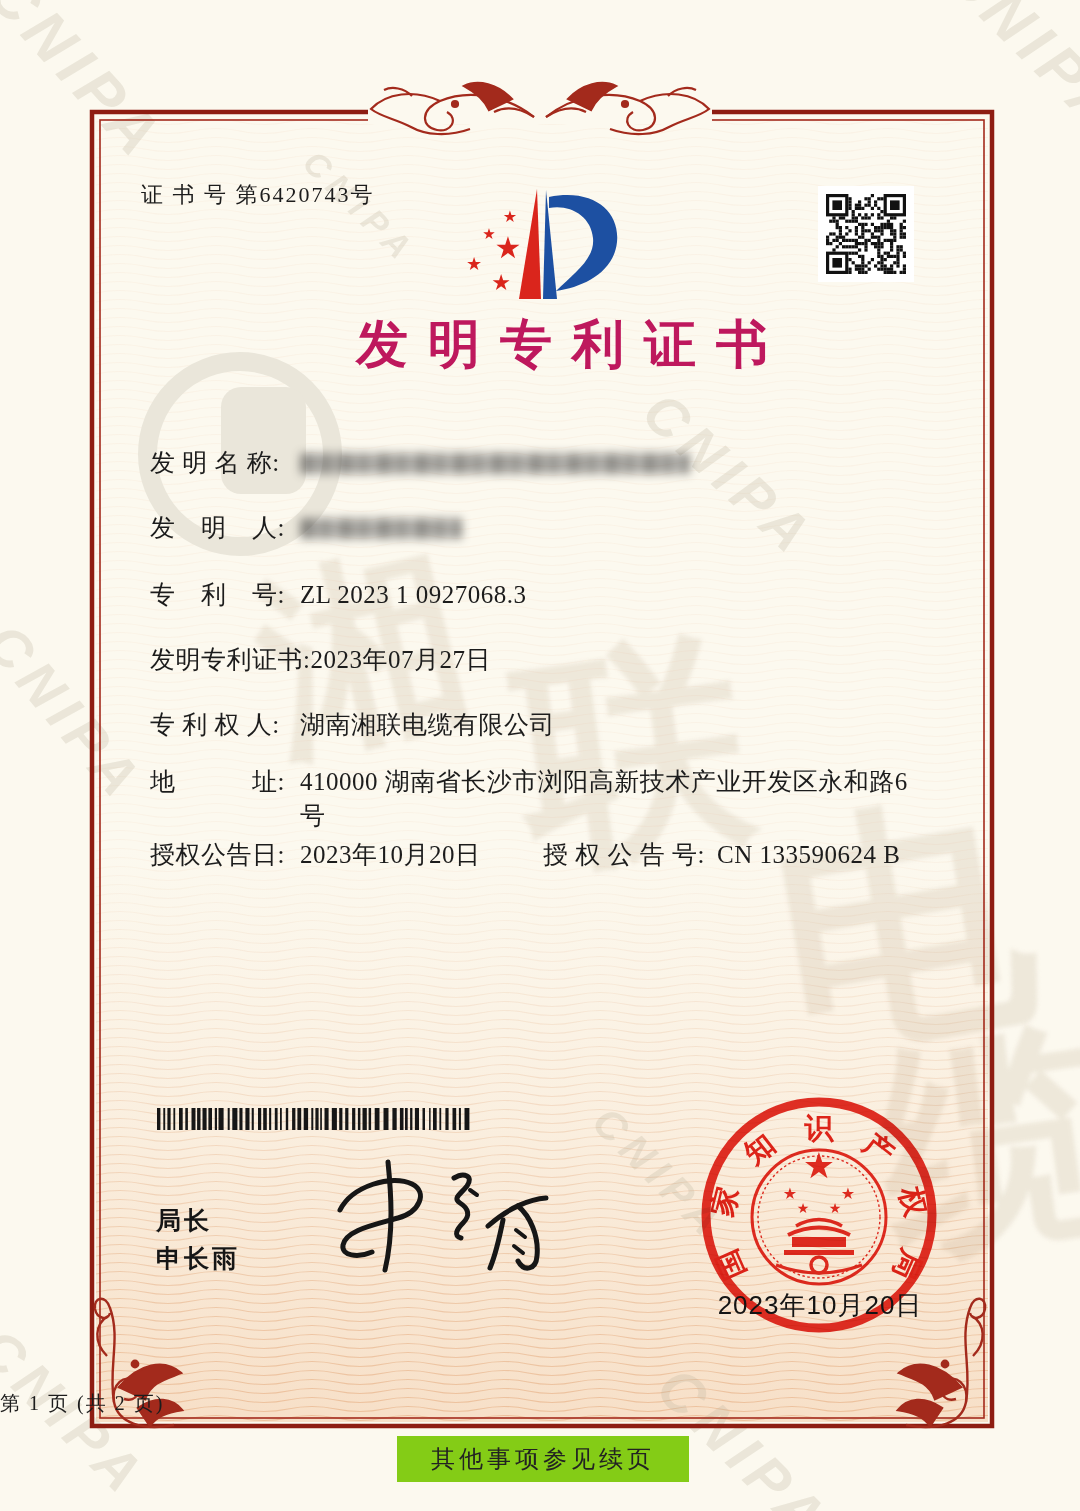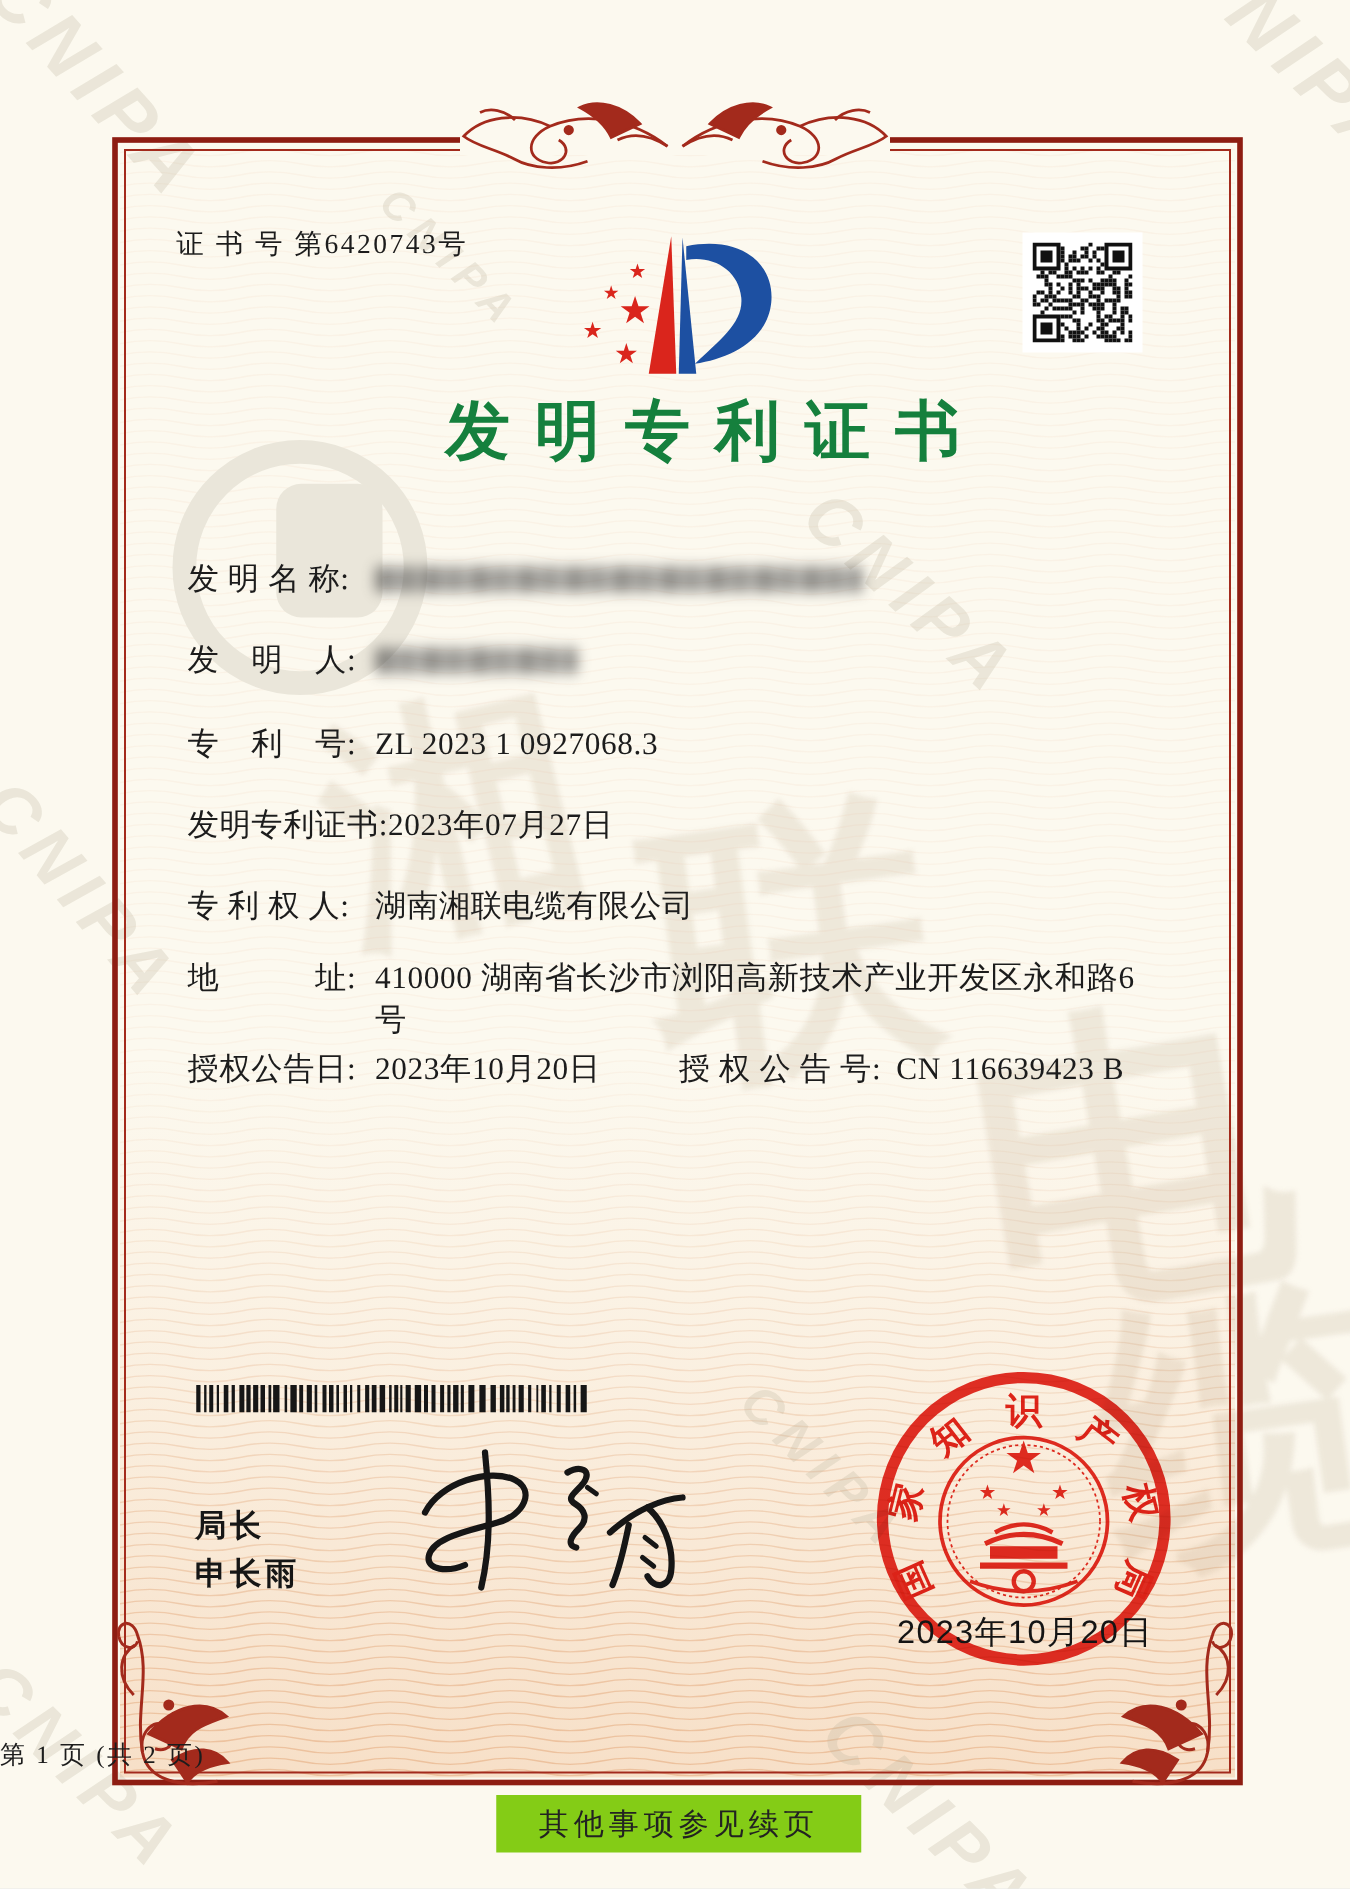"发明专利证书" .title-wrap span { color: #15803d -> #be185d }
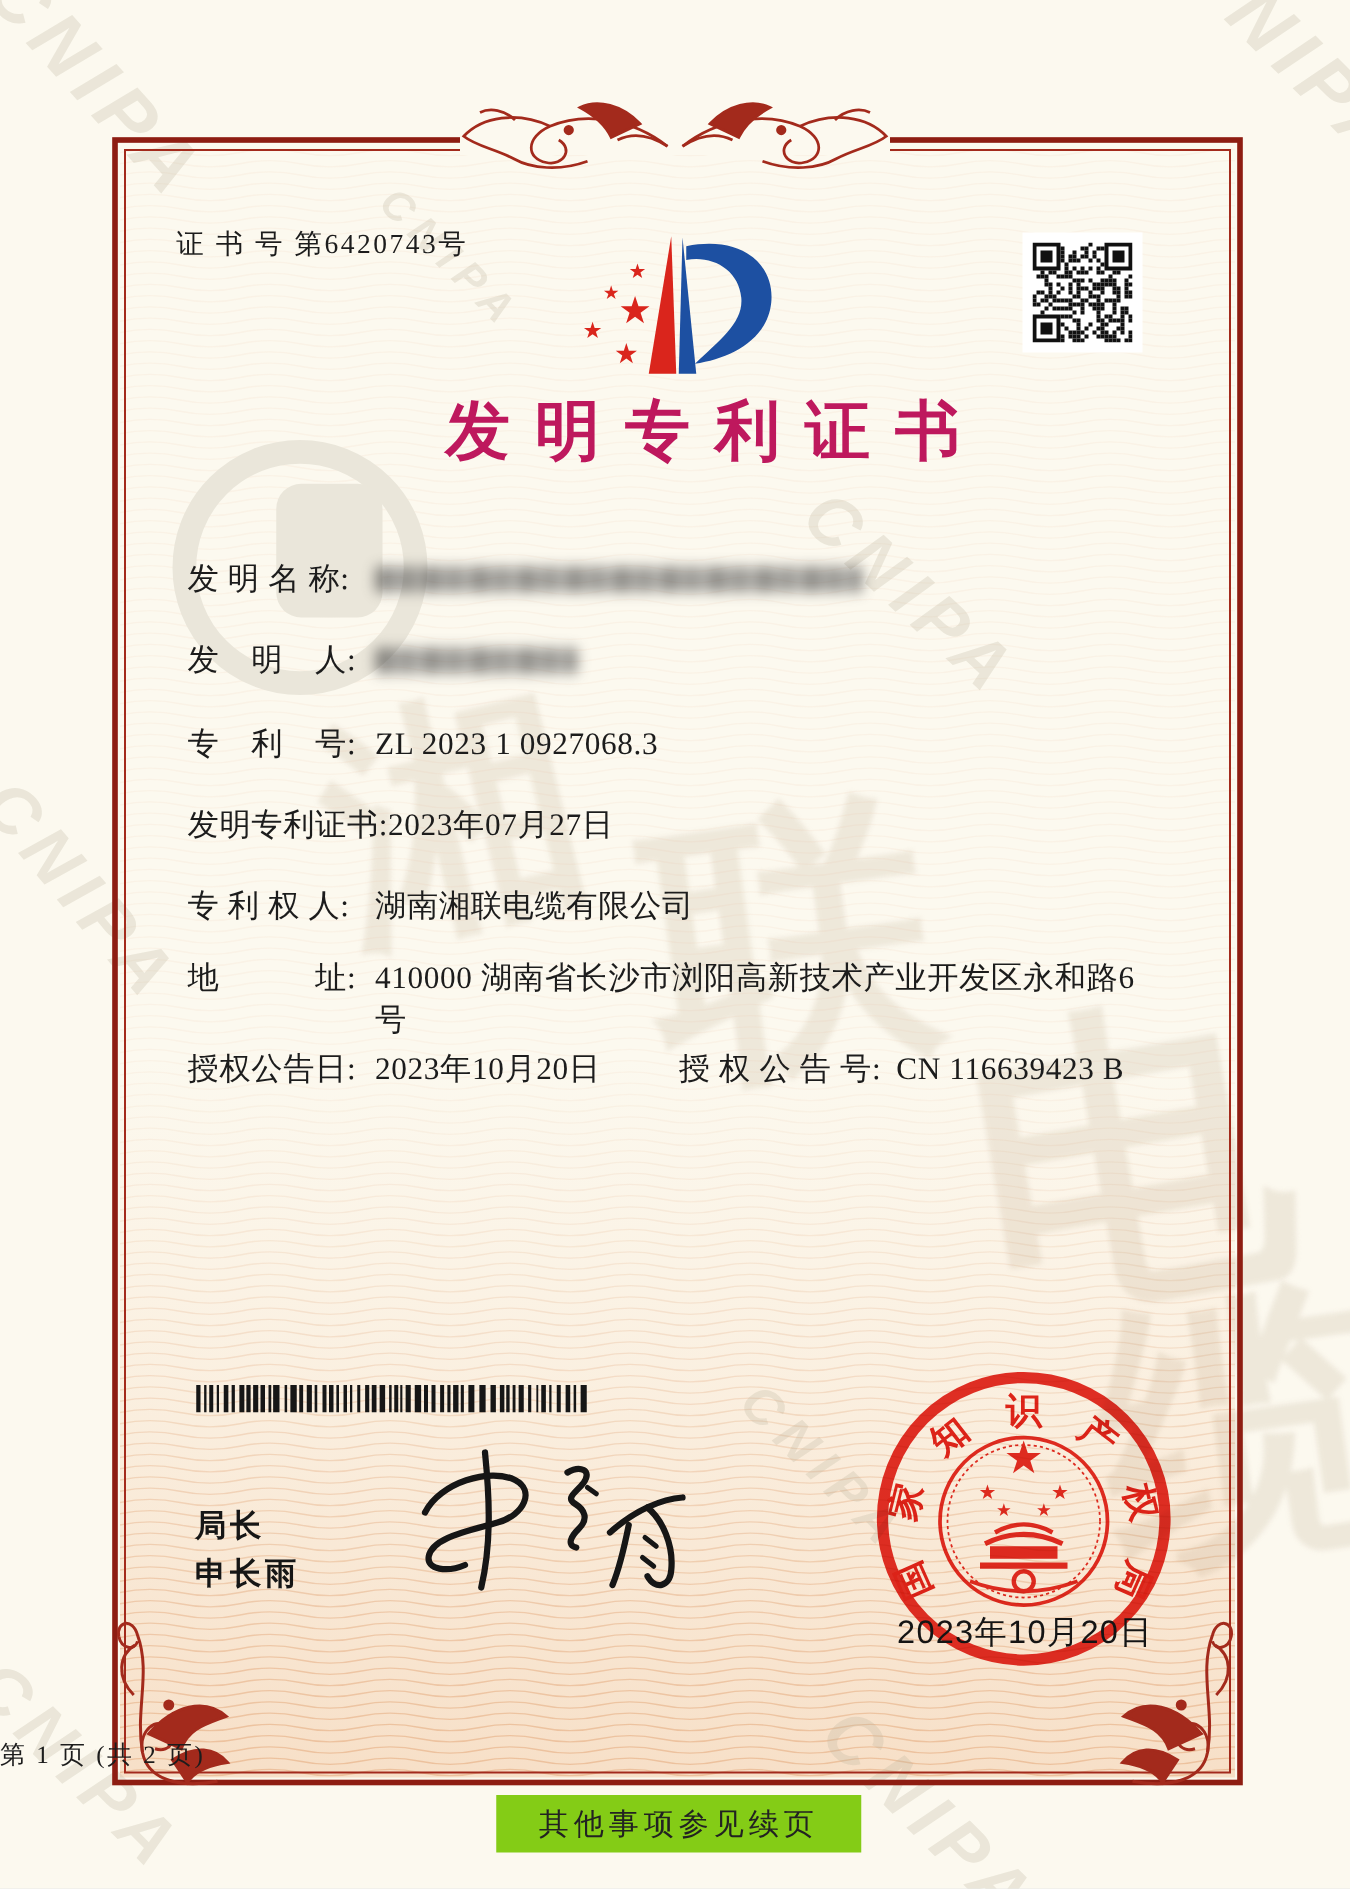"CN 116639423 B" span.val { text: 116639423 -> 133590624 }
